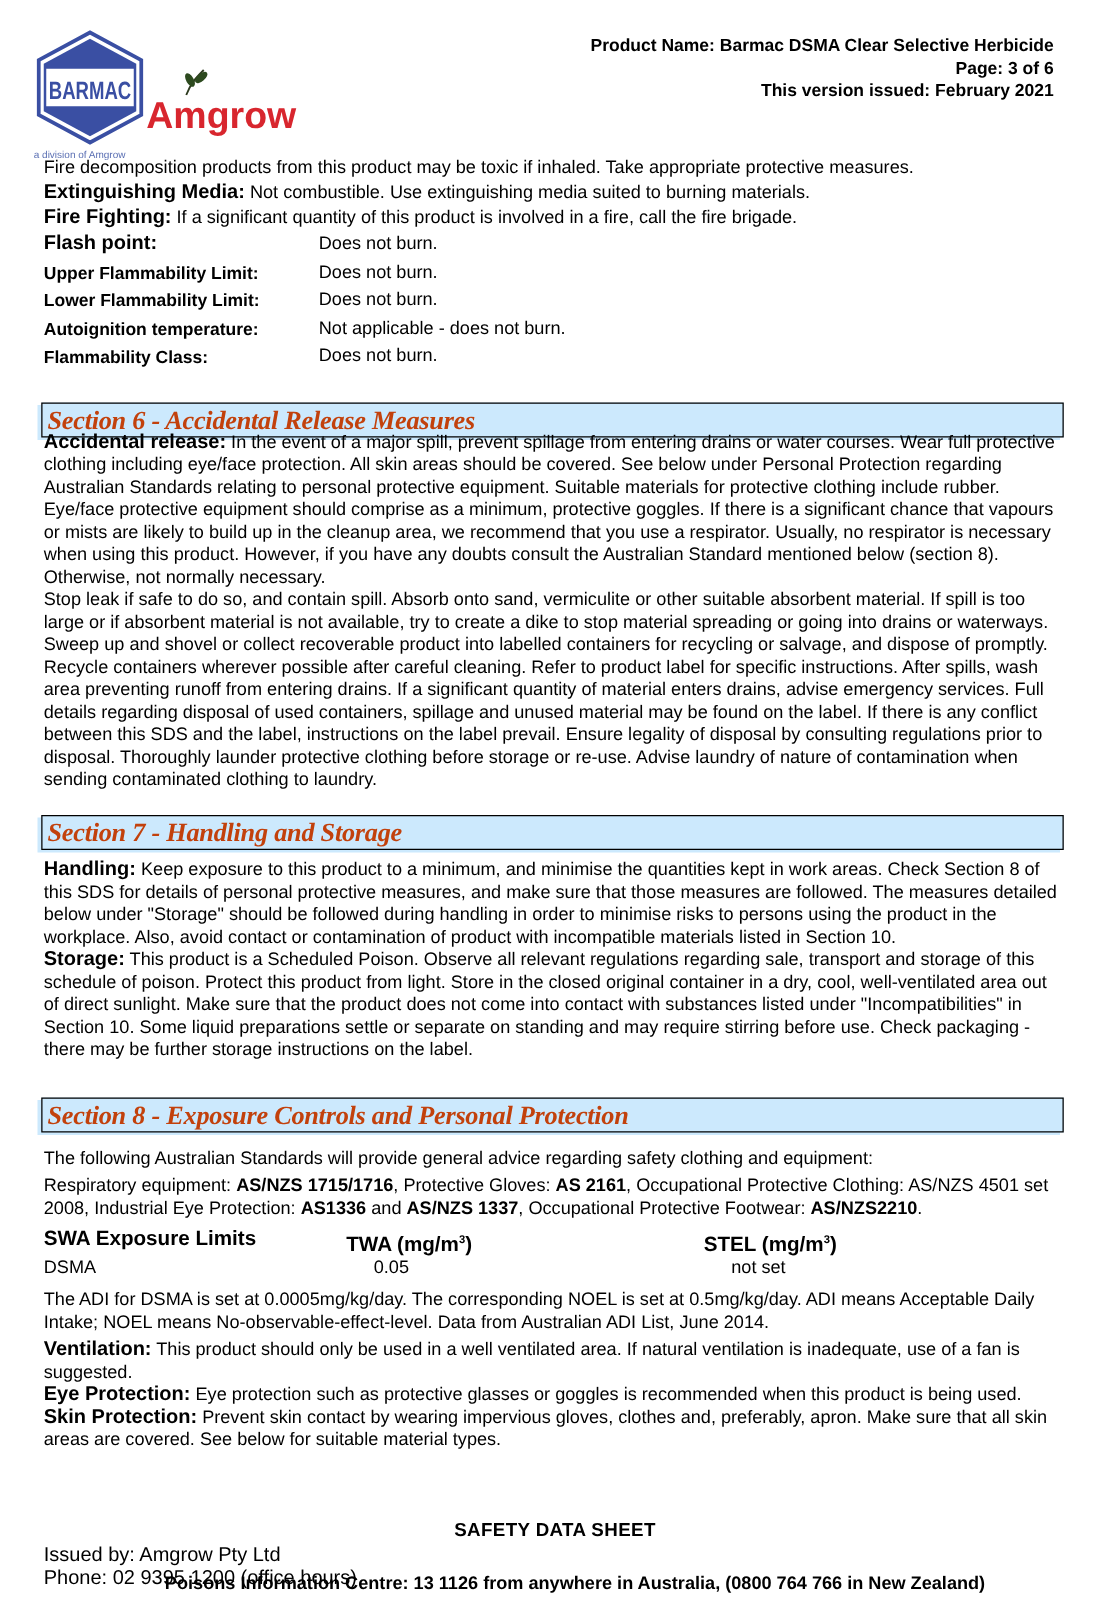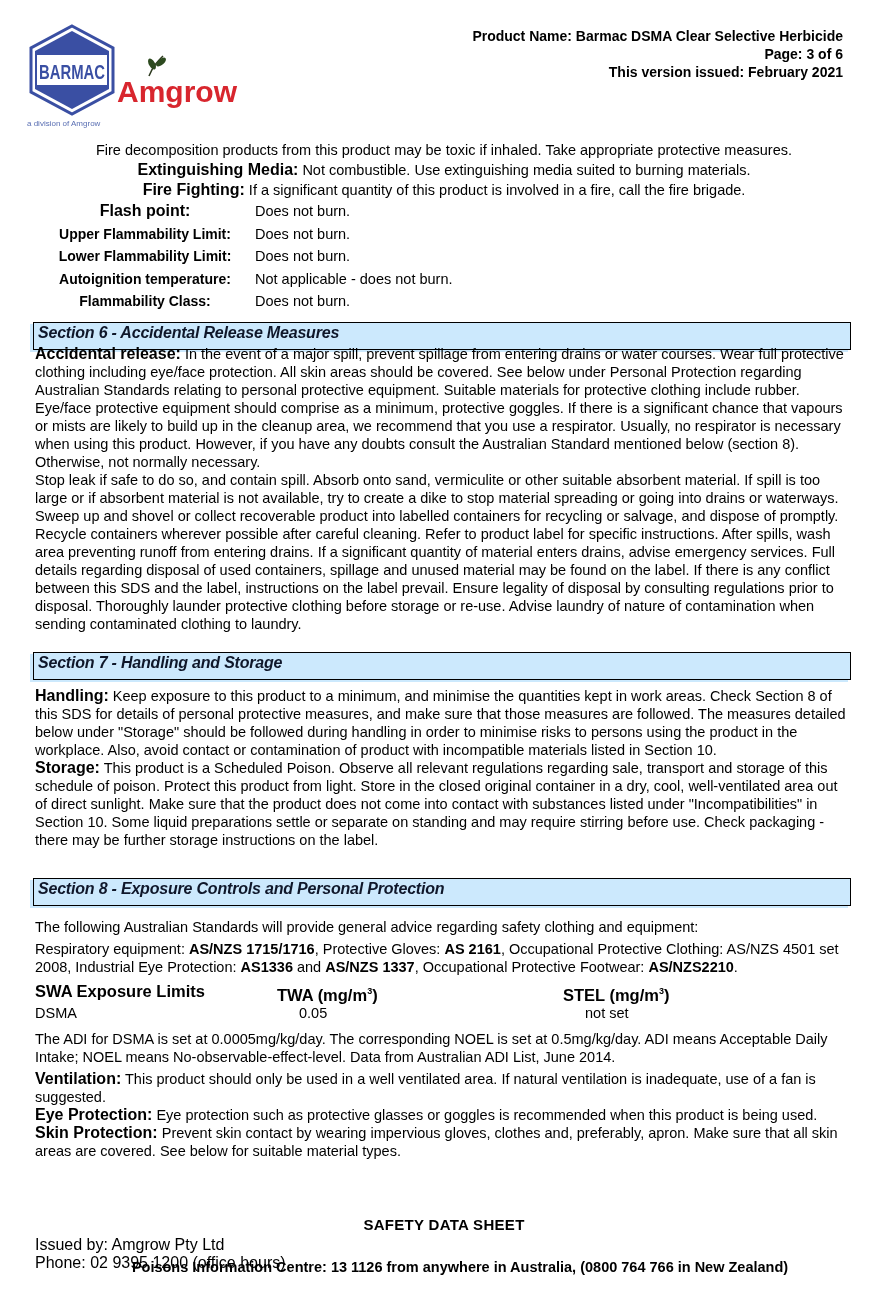"Fire decomposition products from this" div.content { text-align: center -> none; top: 140px -> 124px }
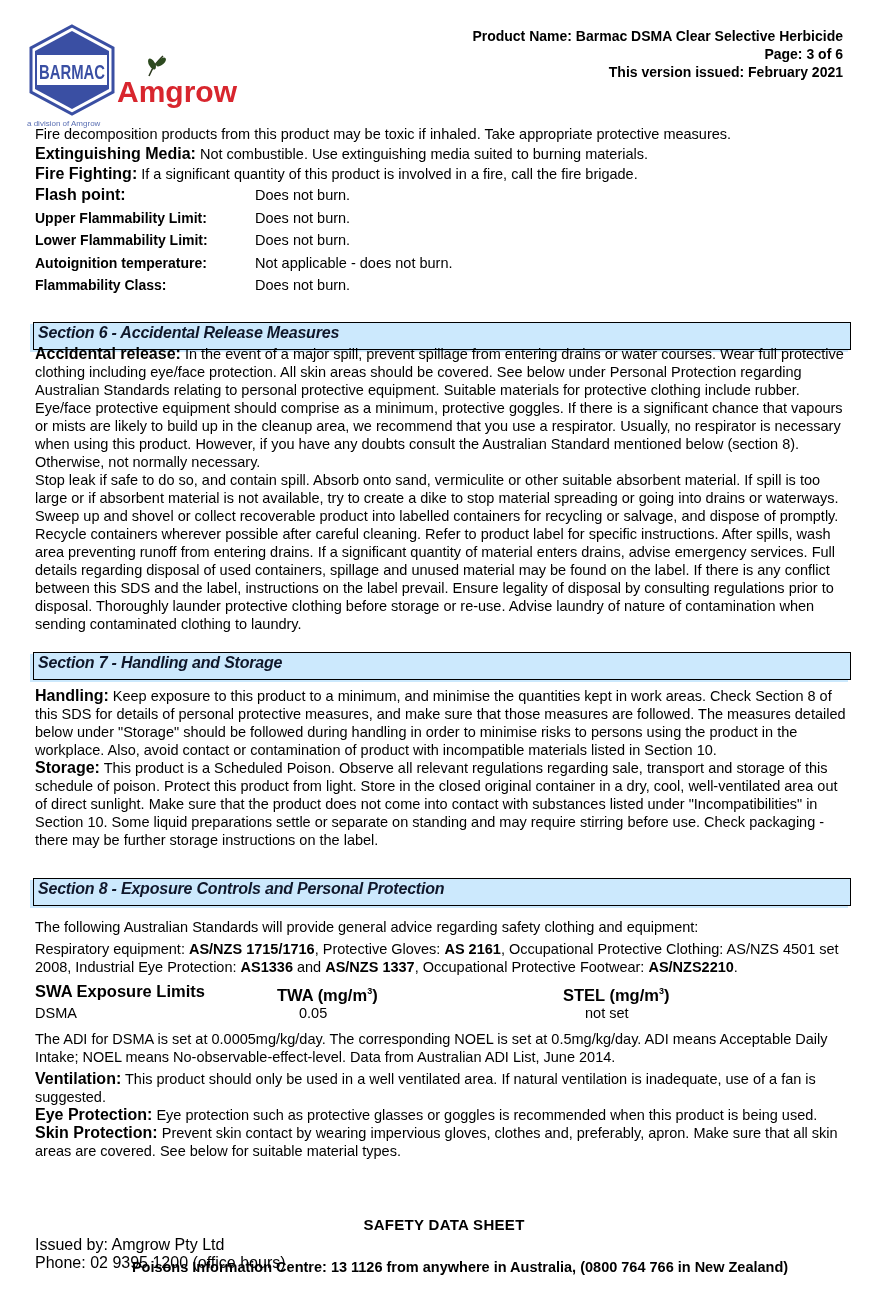"Section 6 - Accidental Release" .sec-head span { color: #0f172a -> #c2410c; font-family: none -> Liberation Serif, serif; font-size: 16px -> 21px }
